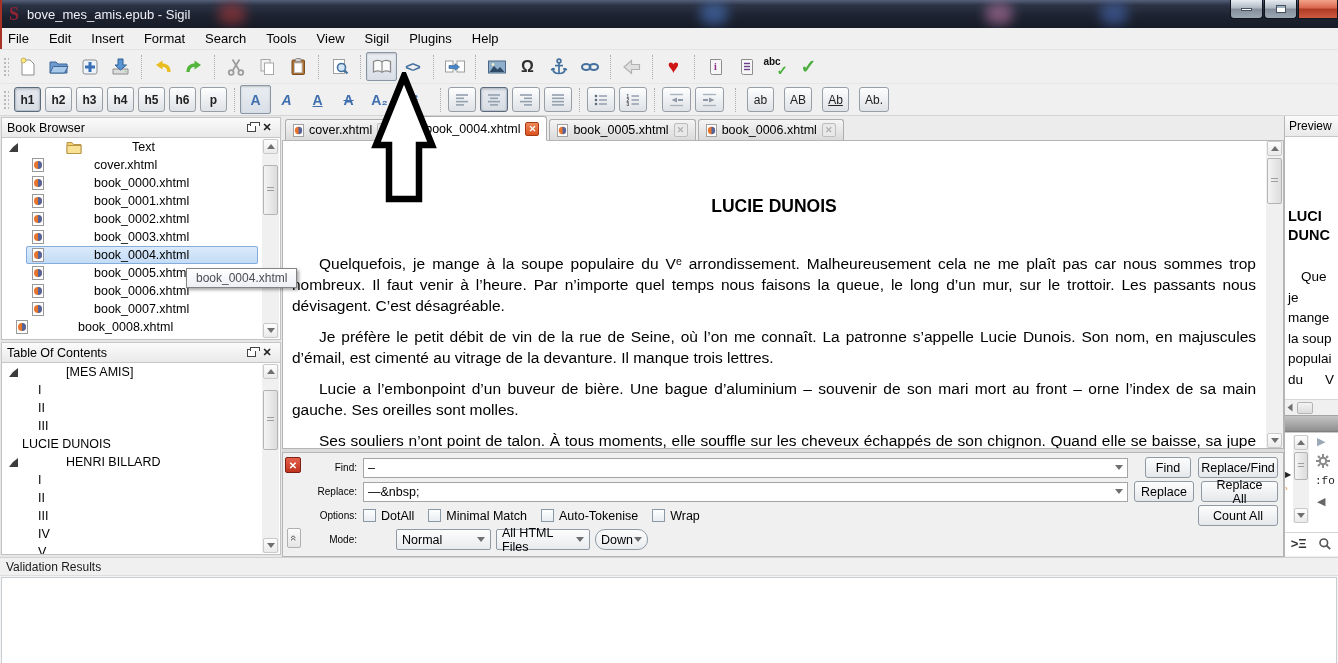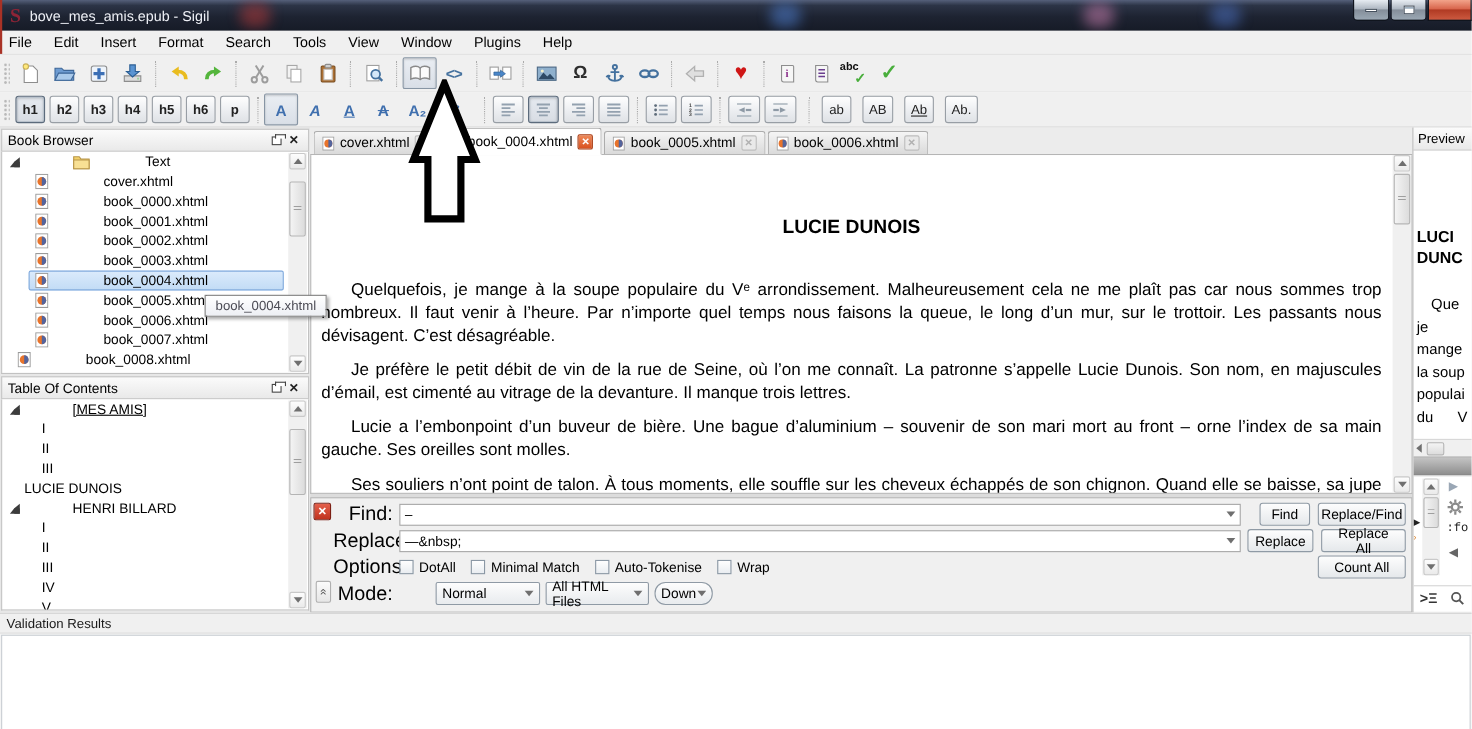"Window" span.menu-item { text: Window -> Sigil }
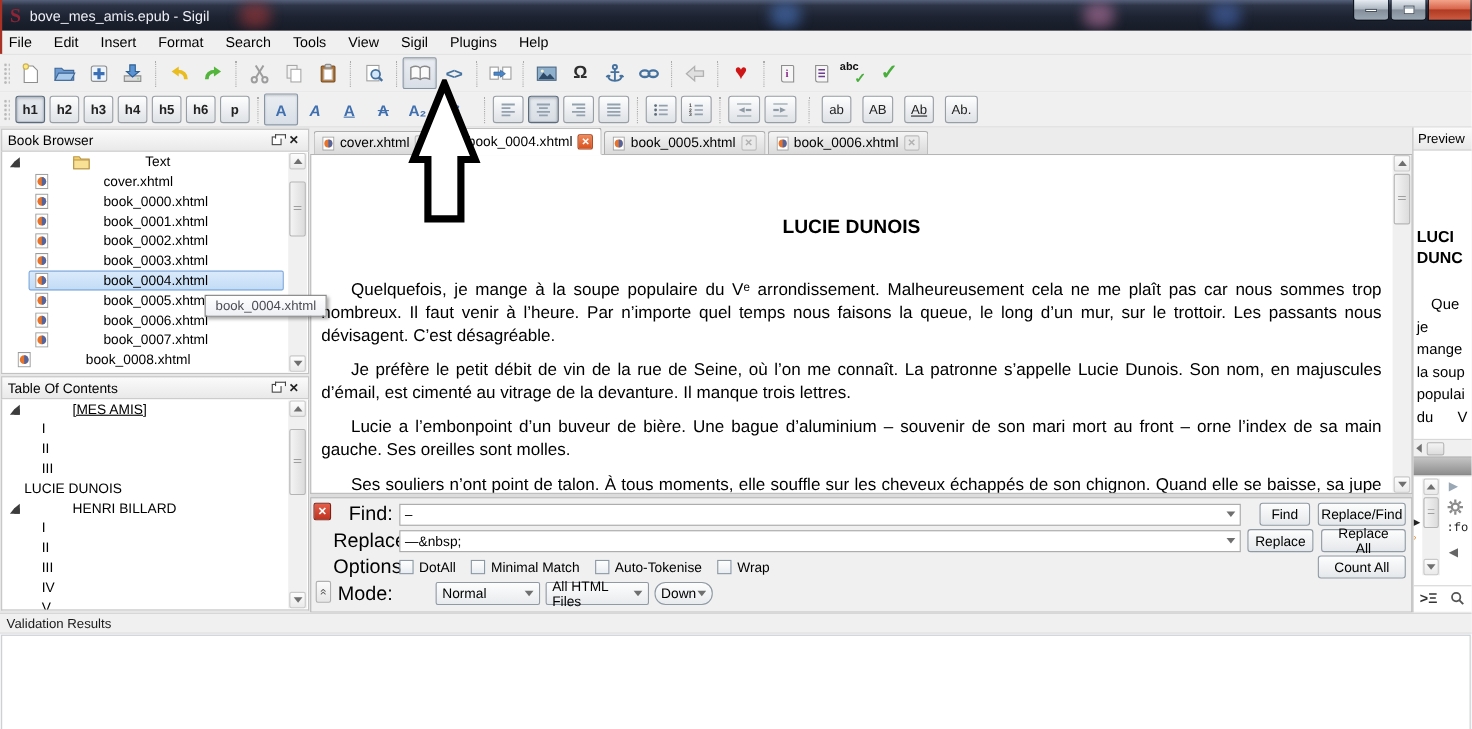"[MES AMIS]" div.tree-row { text-decoration: underline -> none }
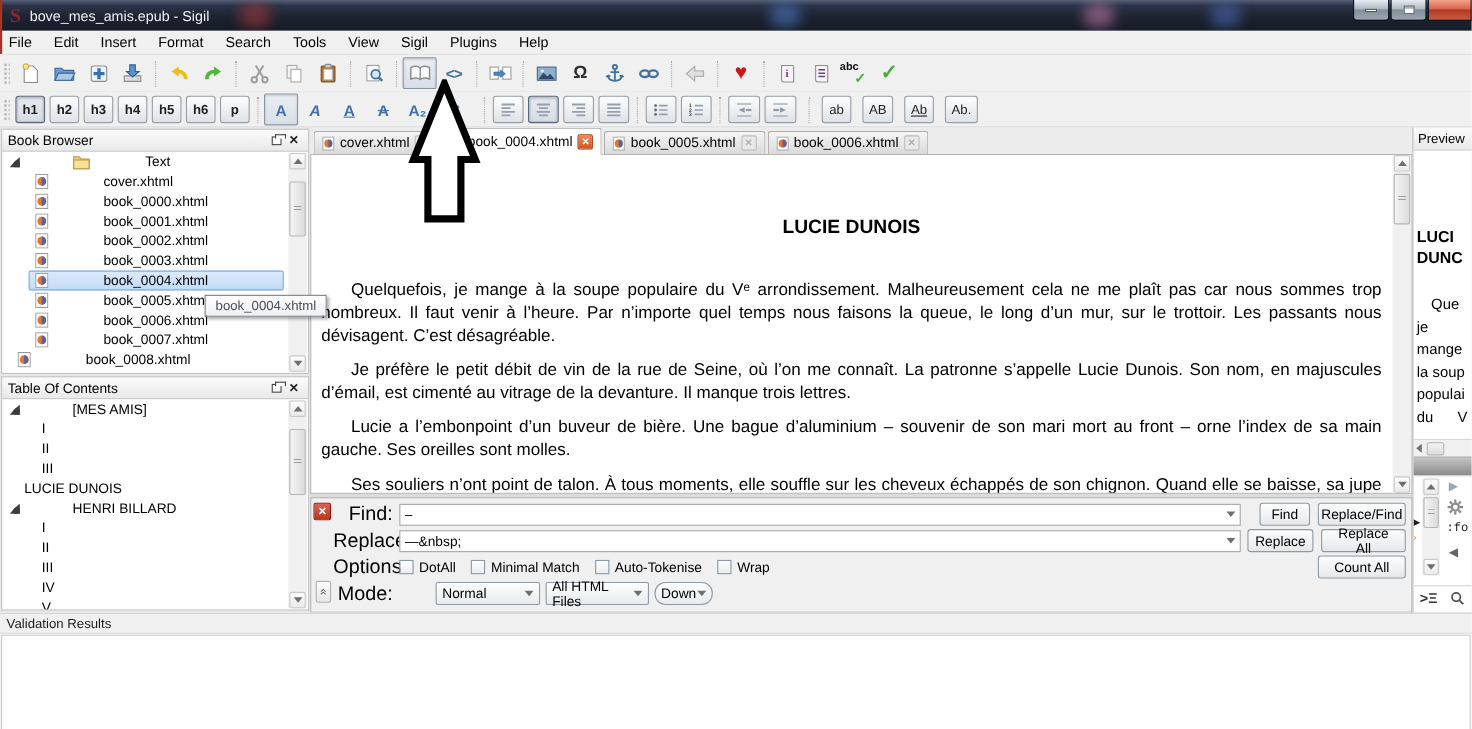"Find:" .flabel { font-size: 18px -> 10px }
